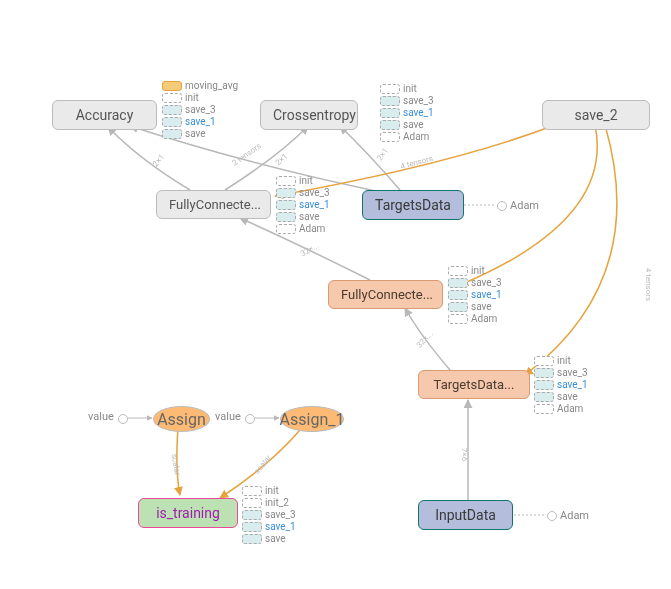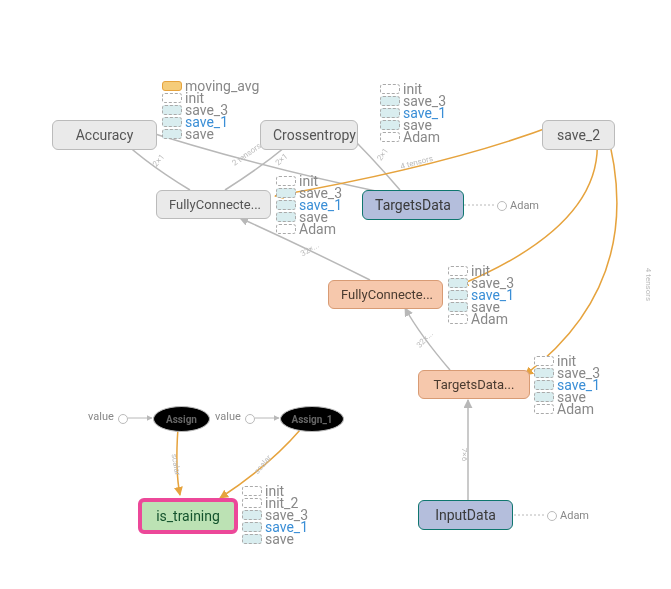"moving_avg" .sidelist { font-size: 14px -> 10px }
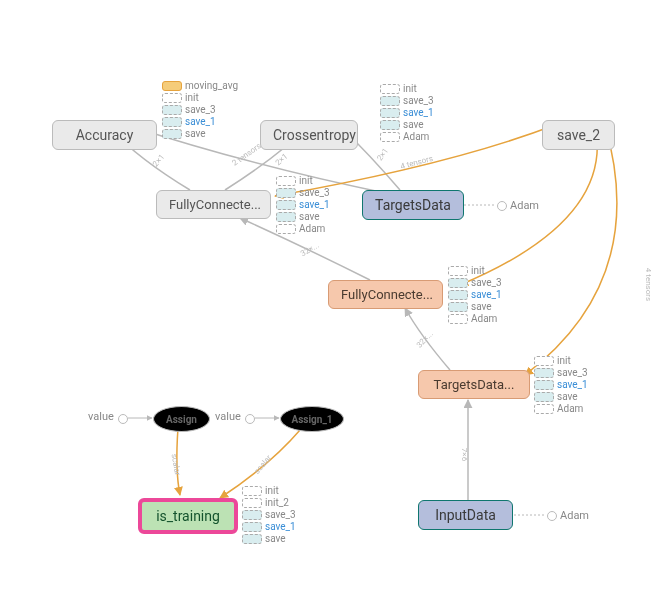"Accuracy" .node.gray { margin-top: 20px -> none }
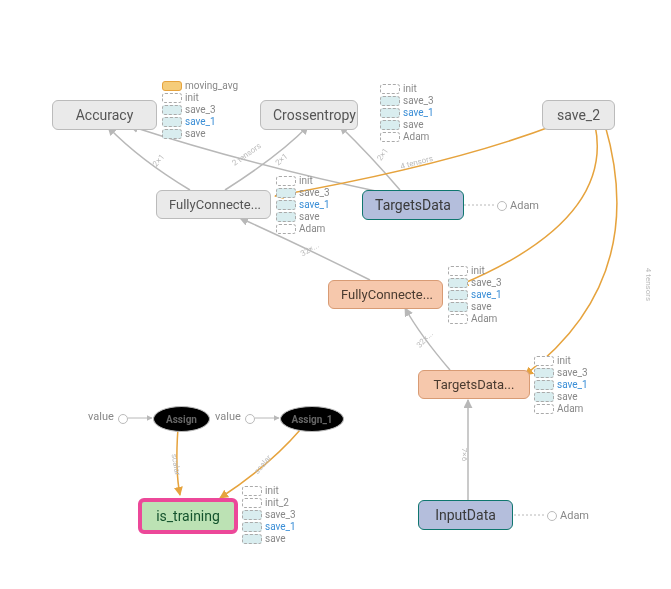"save_2" div.node { width: 73px -> 108px }
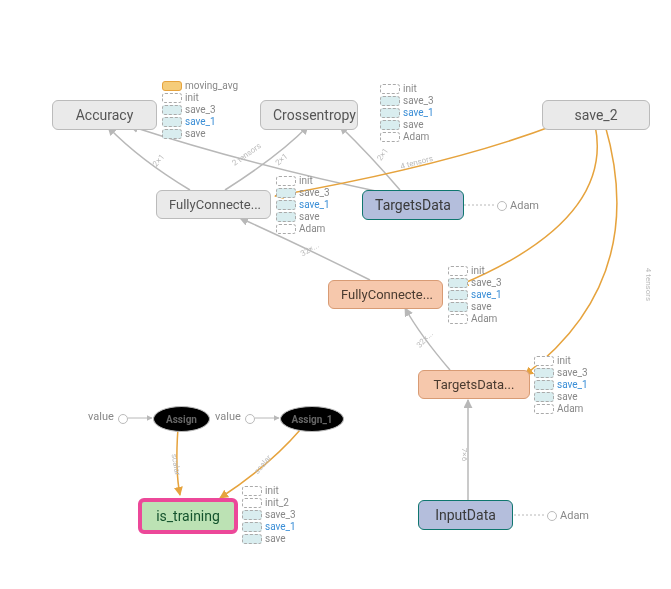"Assign" .oval { background: #000000 -> #fdba74; font-size: 10px -> 16px; font-weight: bold -> none }
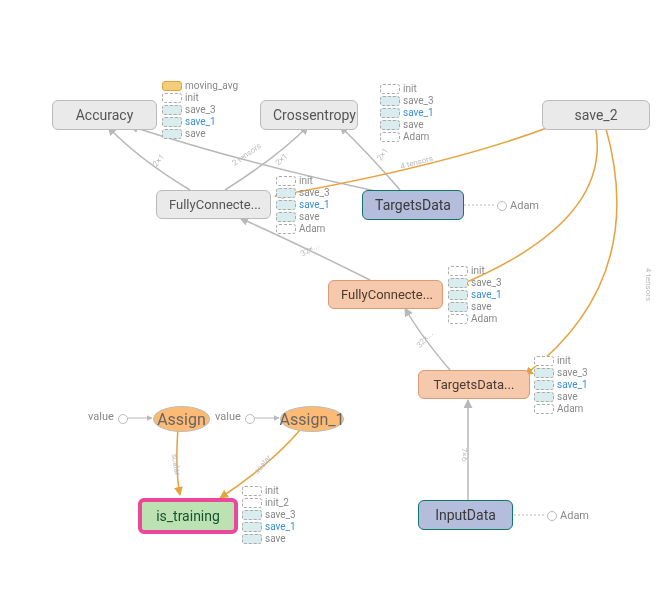"is_training" .node.green { border: 4px solid #ec4899 -> 1px solid #ec4899; color: #14532d -> #a21caf }
